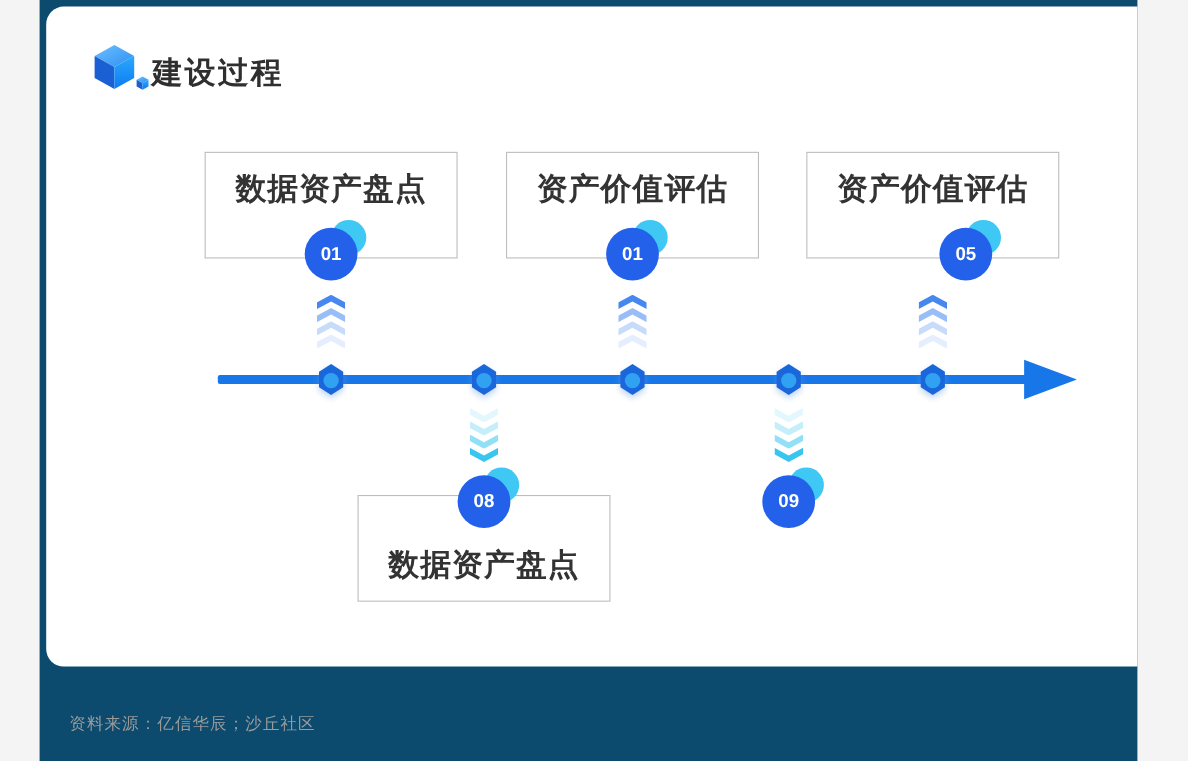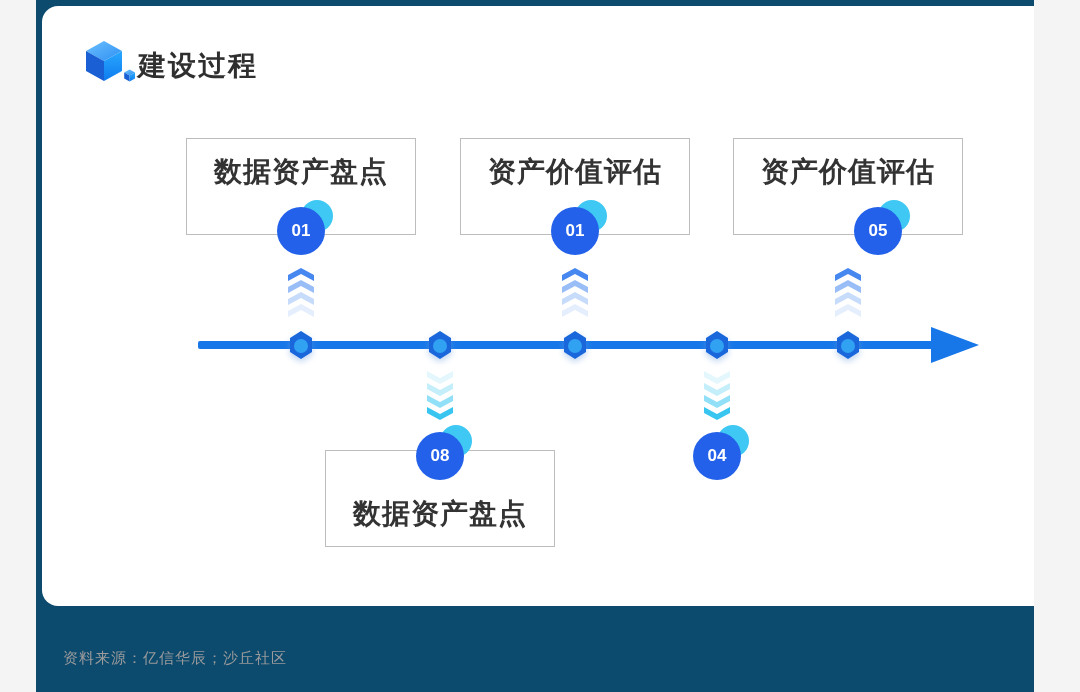"04" span.badge-number { text: 04 -> 09 }
